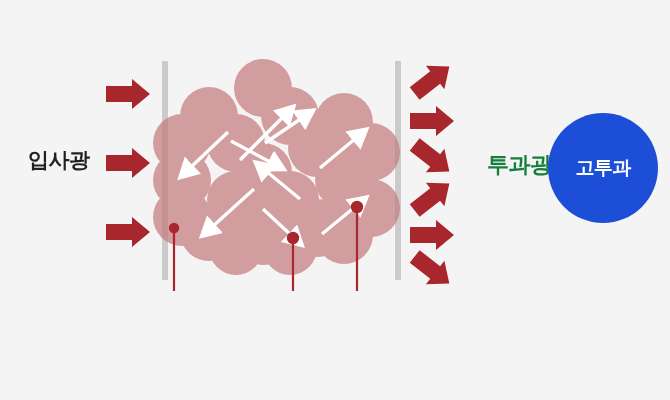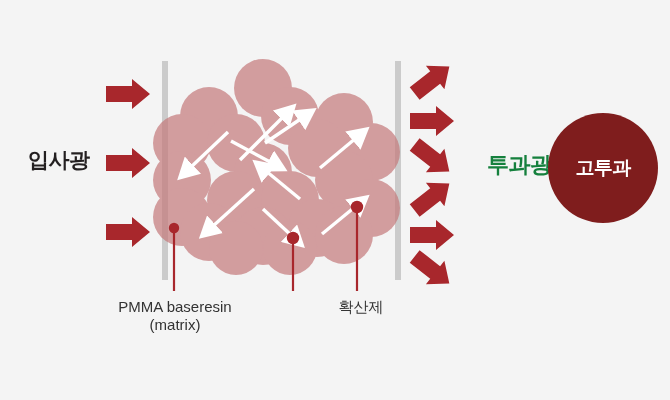"고투과" #badge-circle { background: #7f1d1d -> #1d4ed8 }
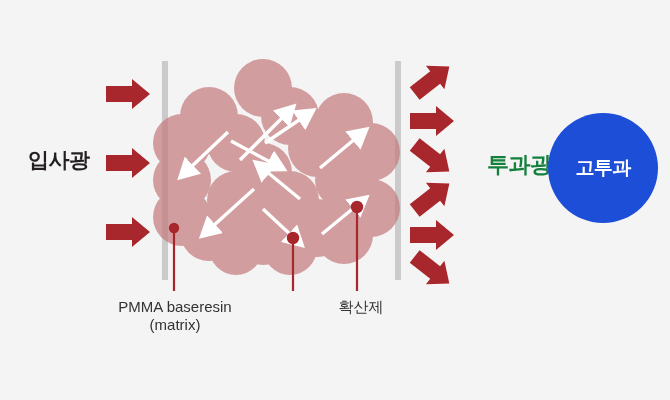"PMMA baseresin" div.caption { html: <div>PMMA baseresin (matrix)</div> -> none }
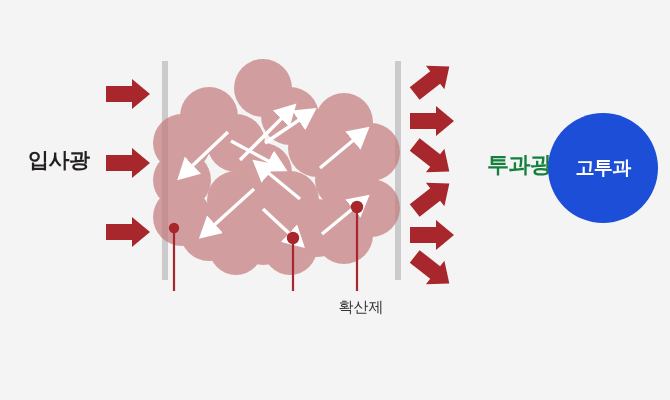"확산제" div.caption { html: <div>확산제</div> -> none }
